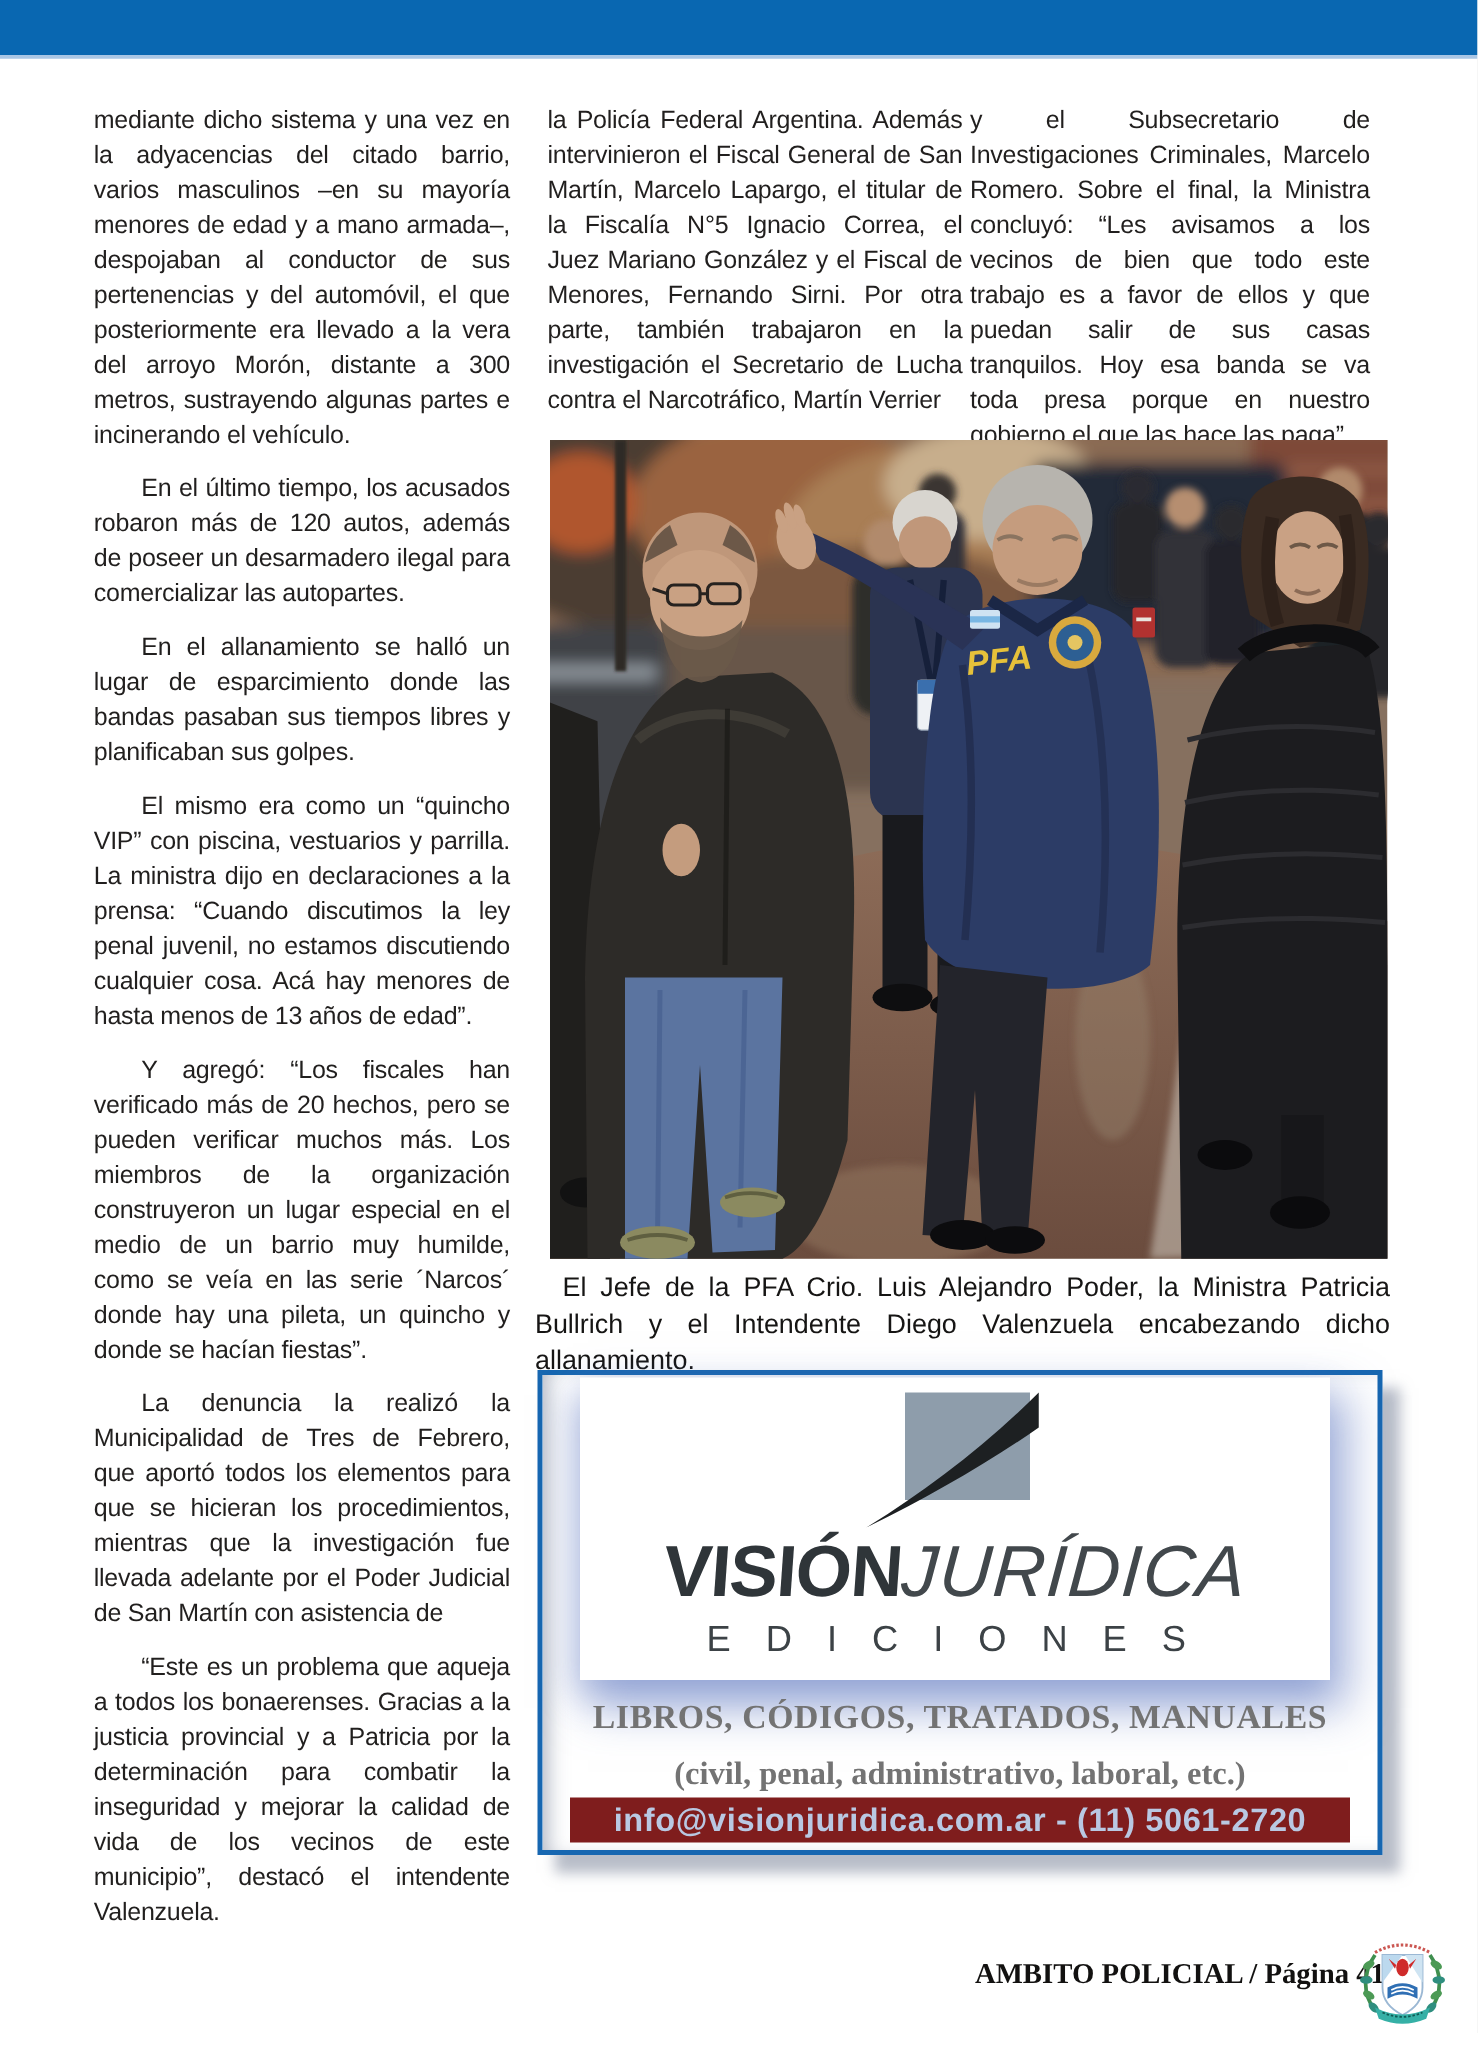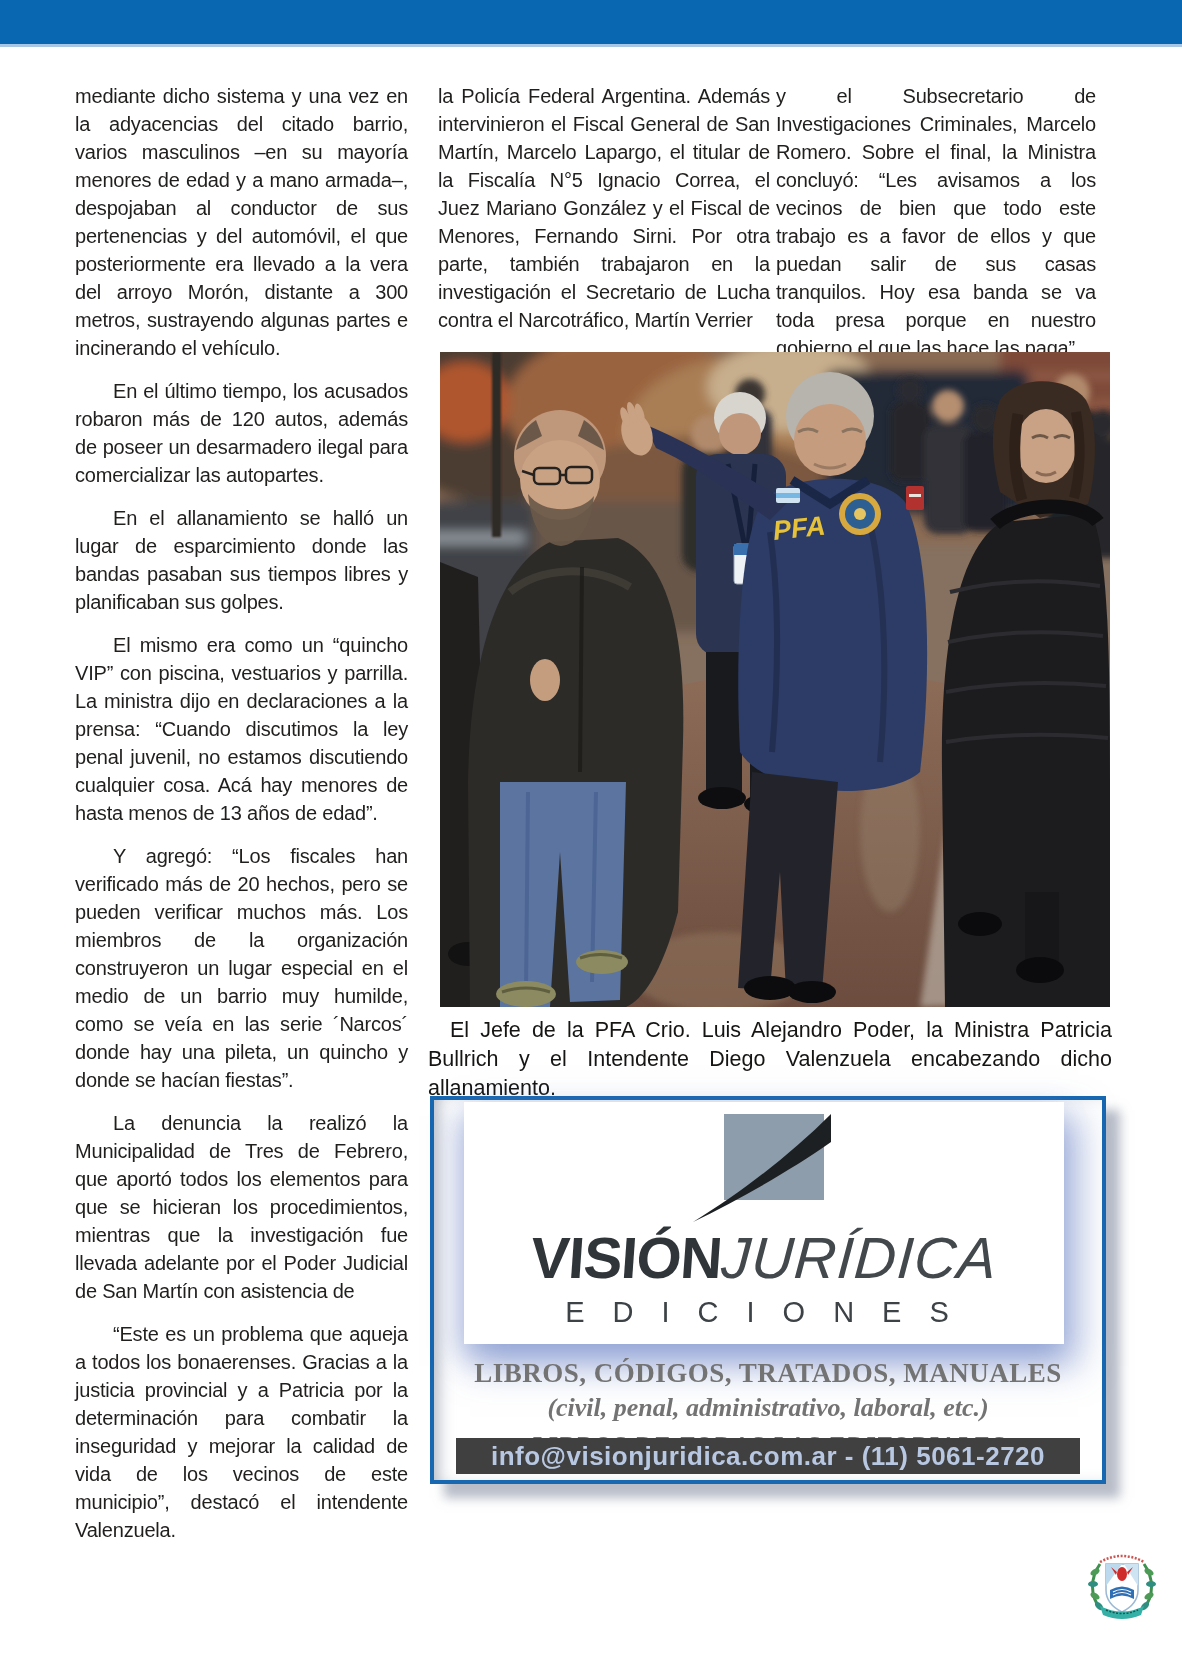"(civil, penal, administrativo, laboral," .ad-line2 { font-style: italic -> none; margin-top: 4px -> 15px }
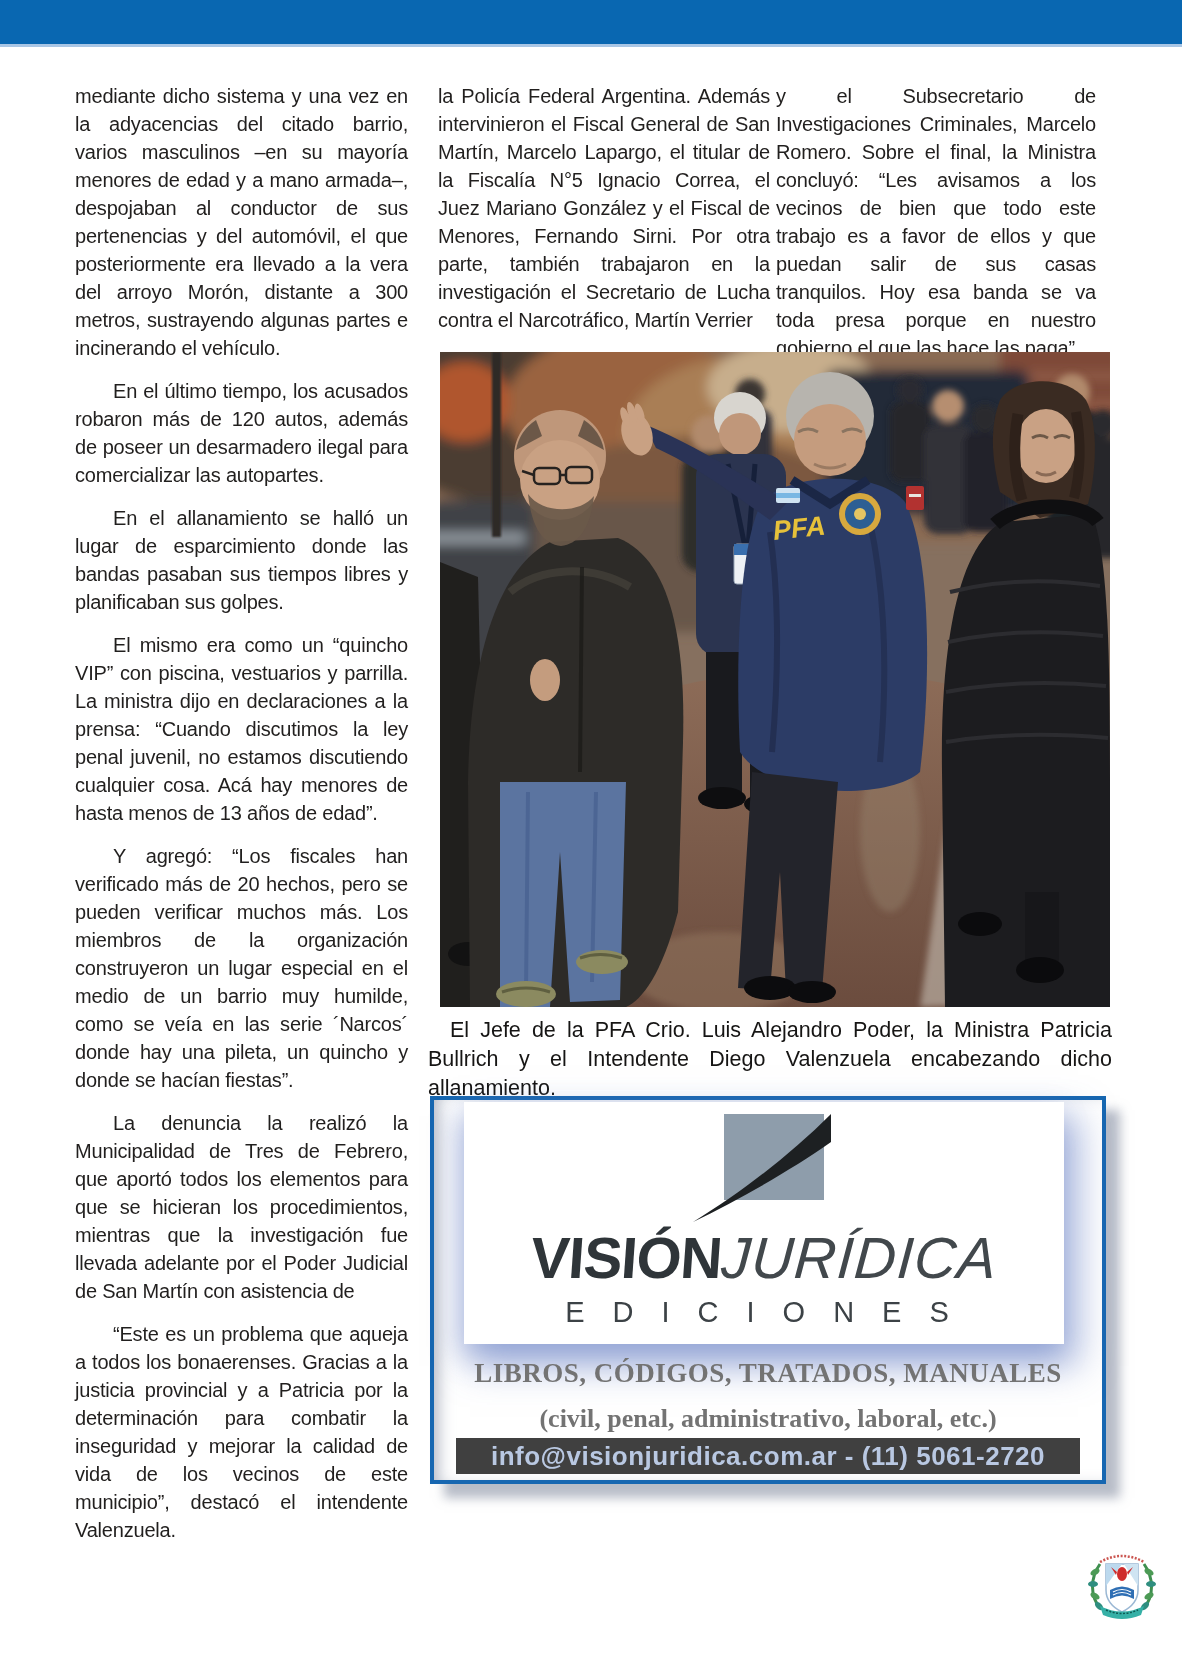"info@visionjuridica.com.ar - (11)" .ad-contact { background: #404040 -> #7f1d1d }
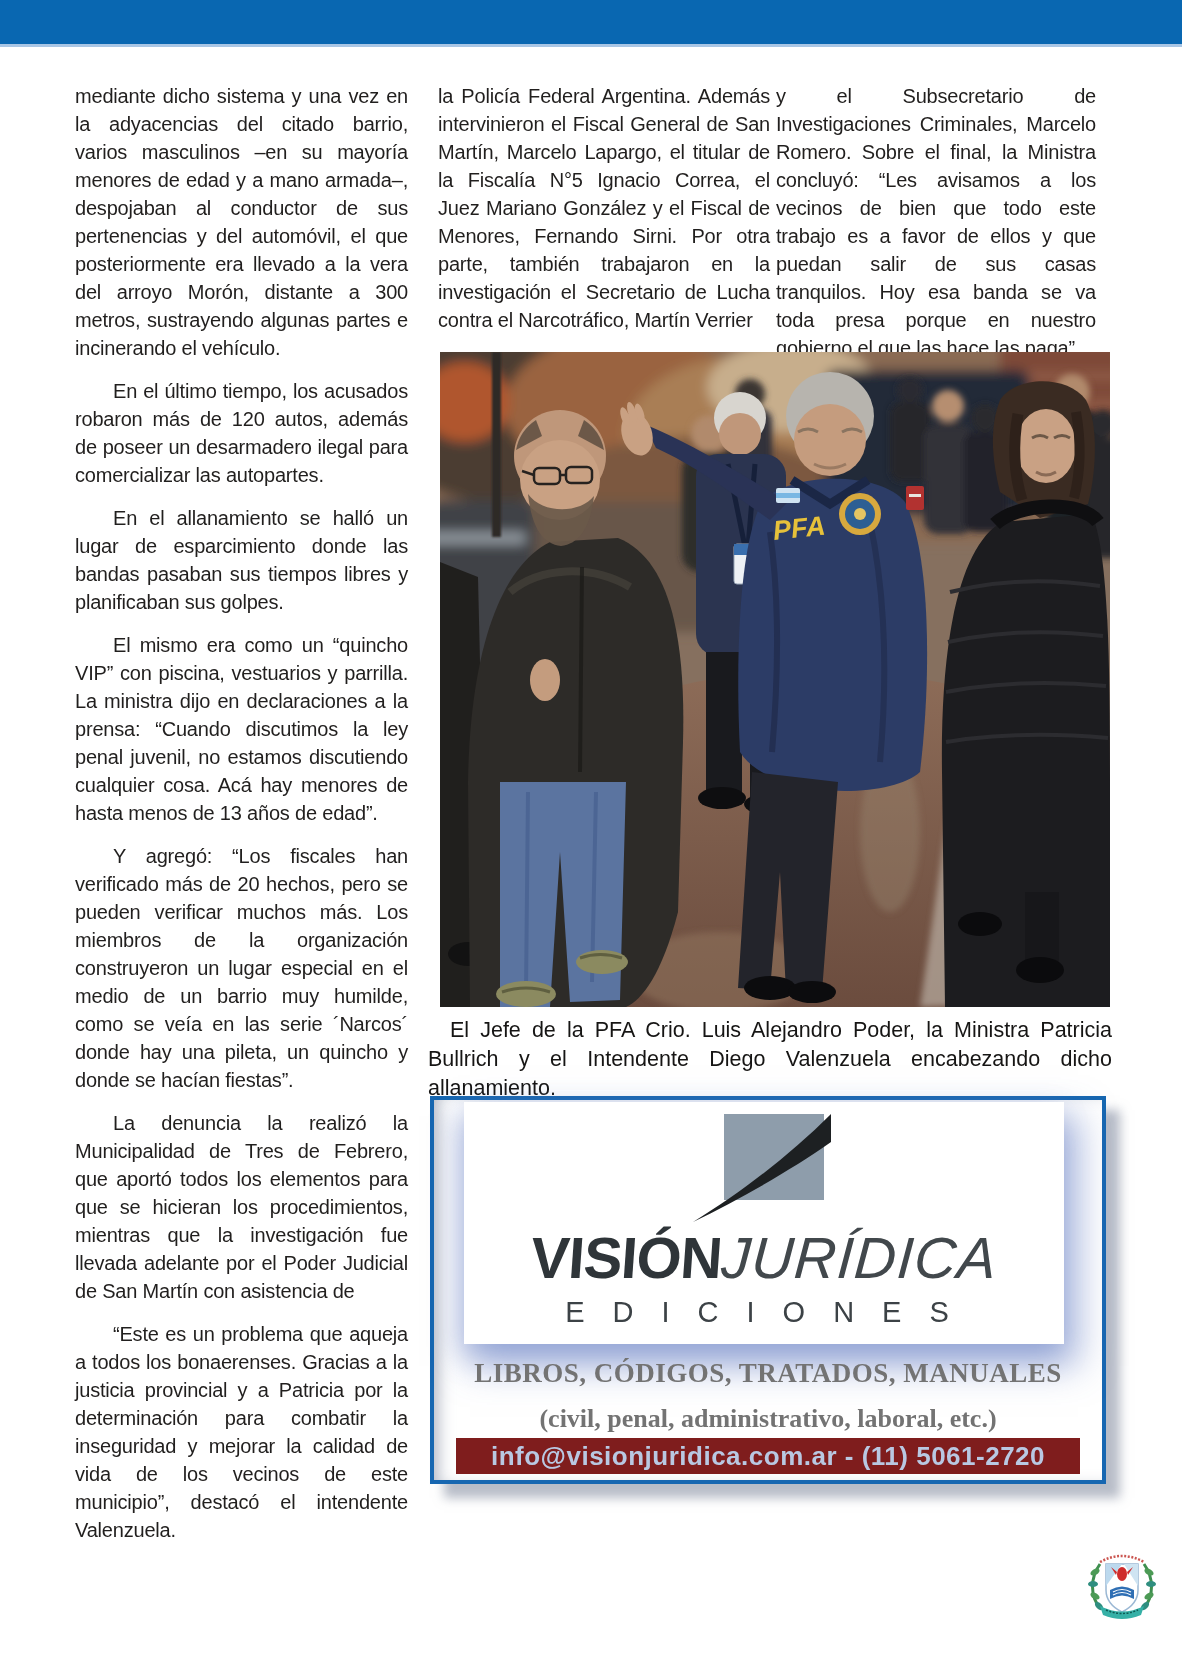"AMBITO POLICIAL / Página 41" div.footer-label { html: none -> <div>AMBITO POLICIAL / Página 41</div> }
